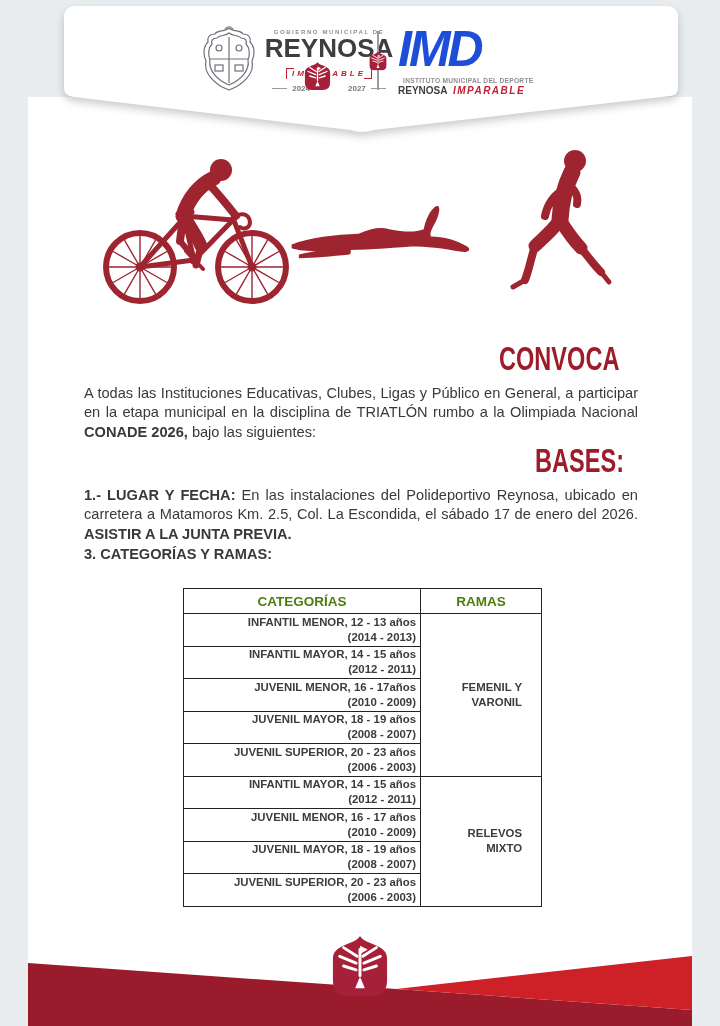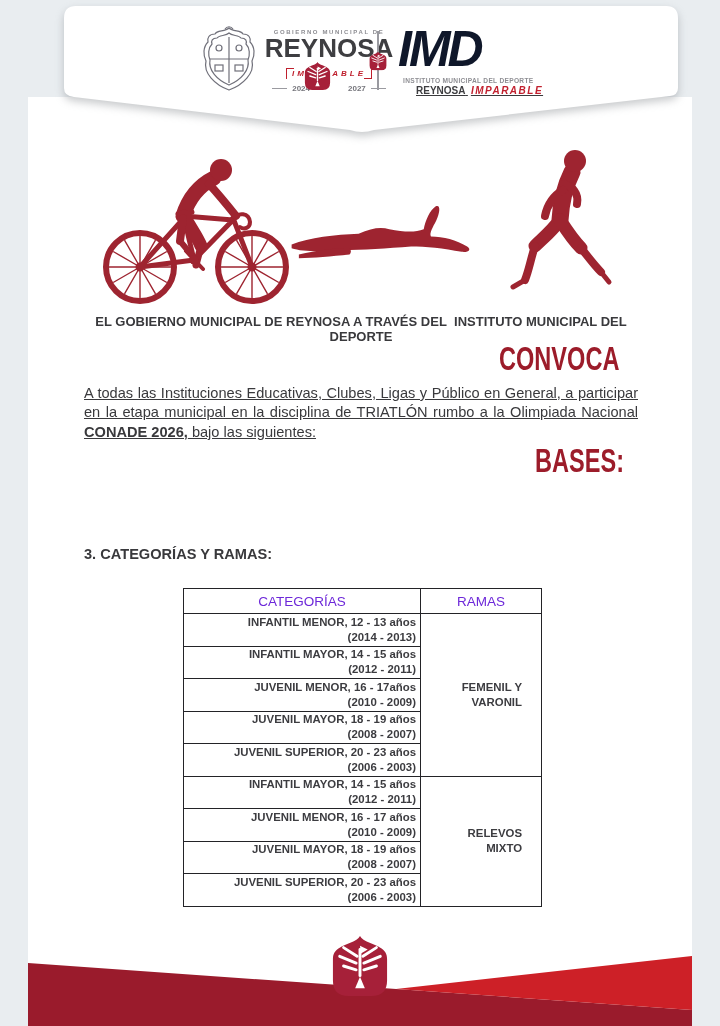"IMD" .imd-word { color: #0f172a -> #1d4ed8 }
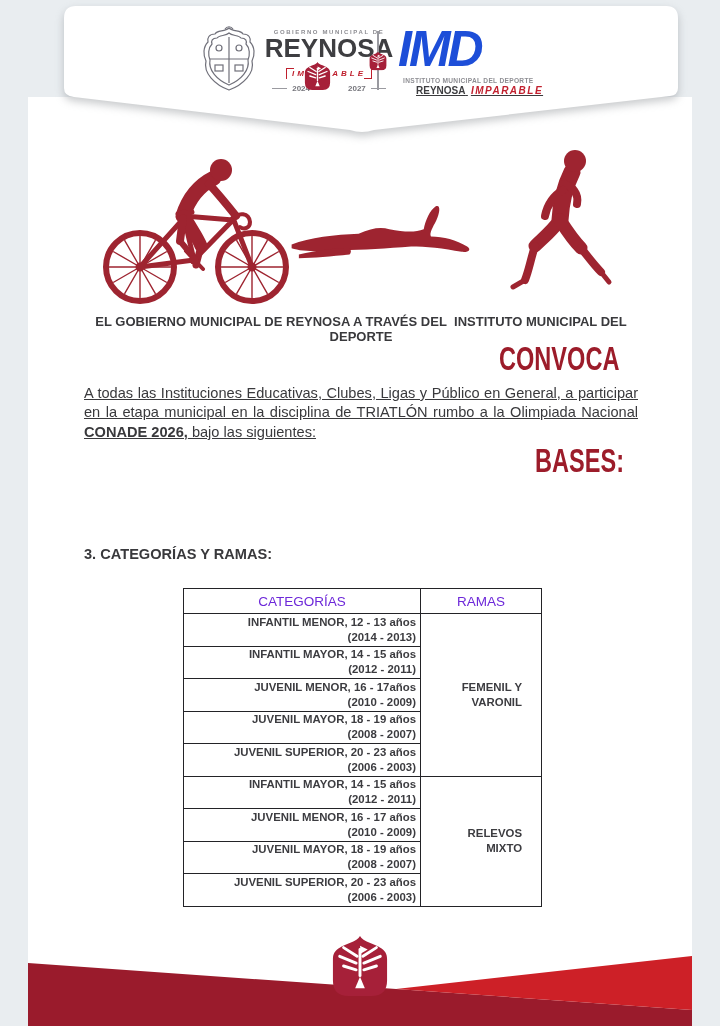"REYNOSA IMPARABLE" .imd-row { margin-left: 18px -> 0; text-decoration: underline -> none }
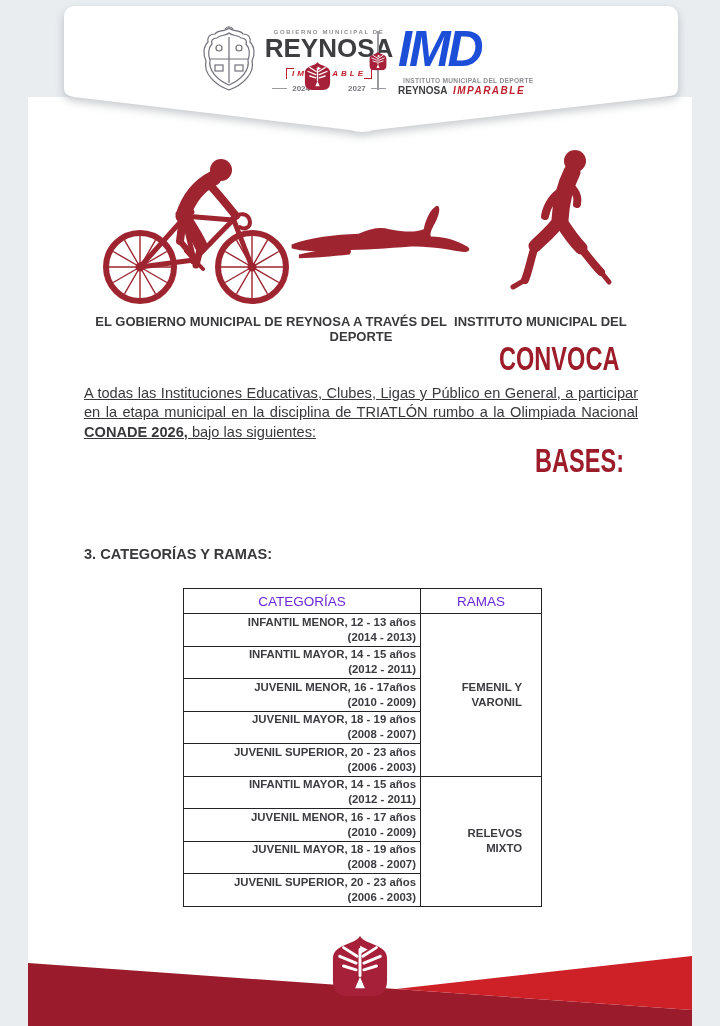"EL GOBIERNO MUNICIPAL DE REYNOSA" div.abs { html: <div>EL GOBIERNO MUNICIPAL DE REYNOSA A TRAVÉS DEL&nbsp; INSTITUTO MUNICIPAL DEL DEPORTE</div> -> none }
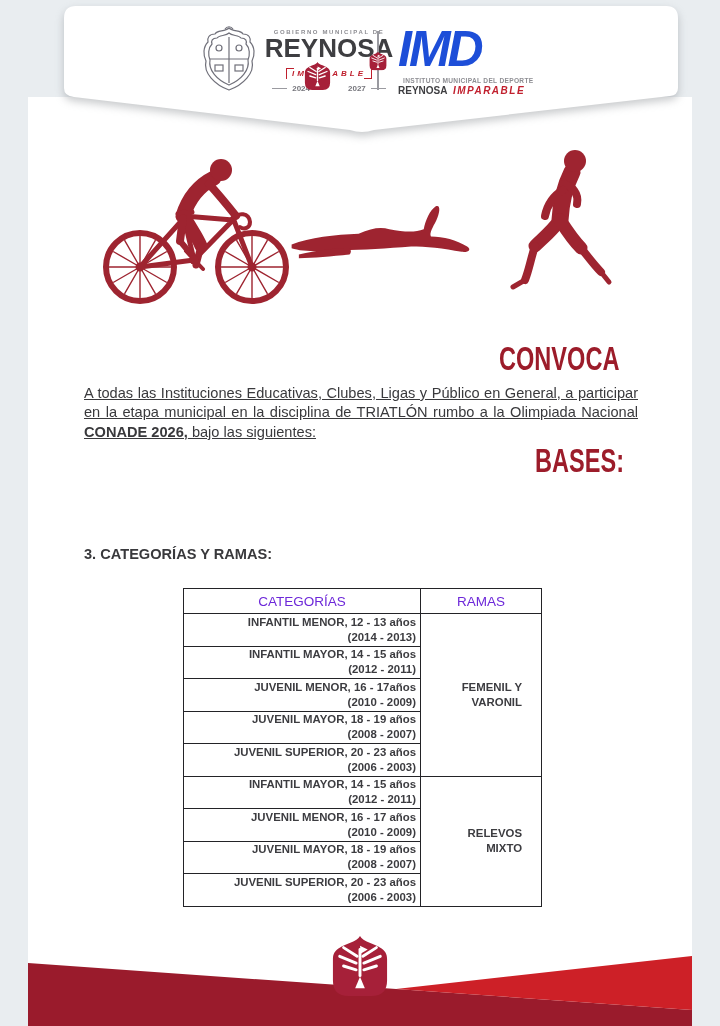"A todas las Instituciones Educativas," .p1 { text-decoration: underline -> none }
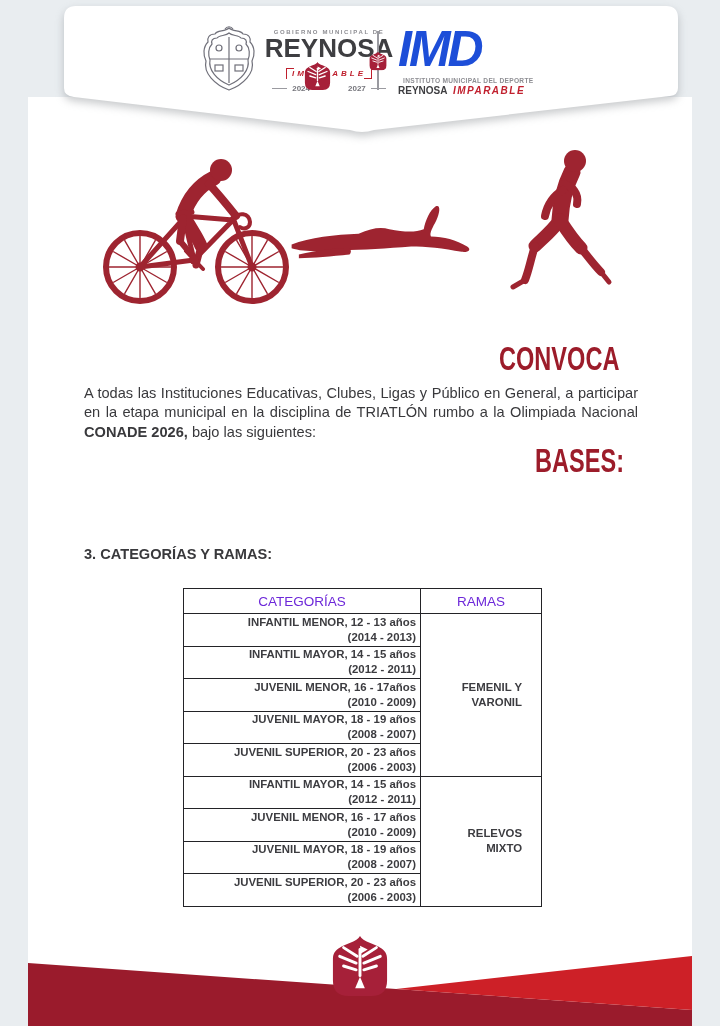"1.- LUGAR Y FECHA: En" div.abs { html: none -> <div><span>1.- LUGAR Y FECHA:</span><span> En las instalaciones del Polideportivo Reynosa, ubicado en carretera a Matamoros Km. 2.5, Col. La Escondida, el sábado 17 de enero del 2026. </span><span>ASISTIR A LA JUNTA PREVIA.</span></div> }
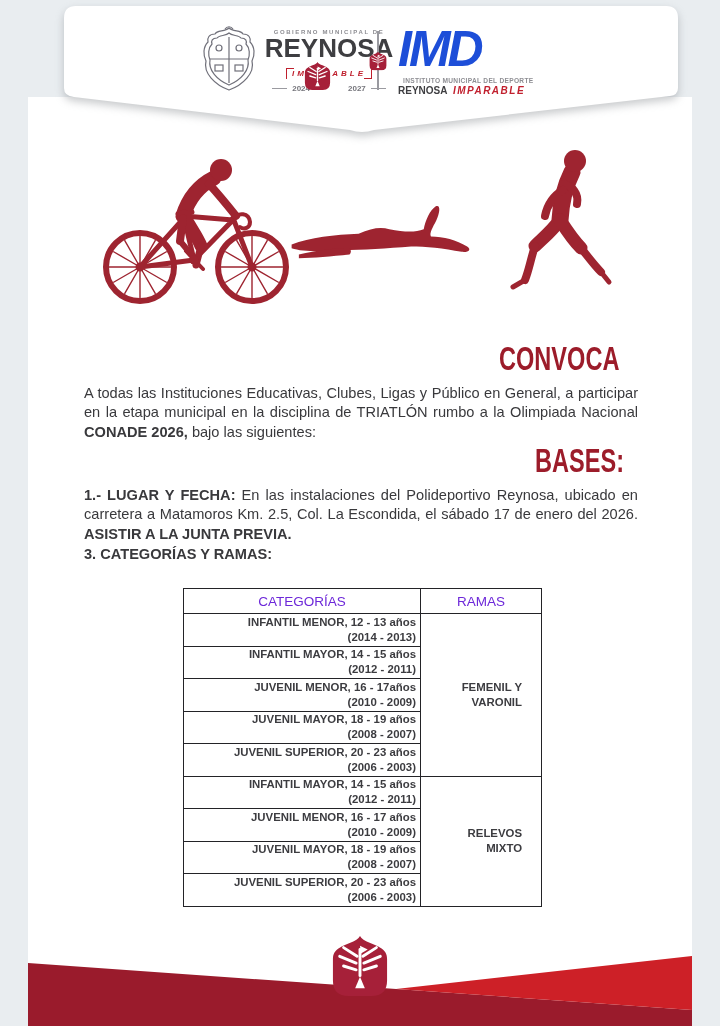"CATEGORÍAS" .cat-table th { color: #6d28d9 -> #4d7c0f; font-weight: normal -> bold }
